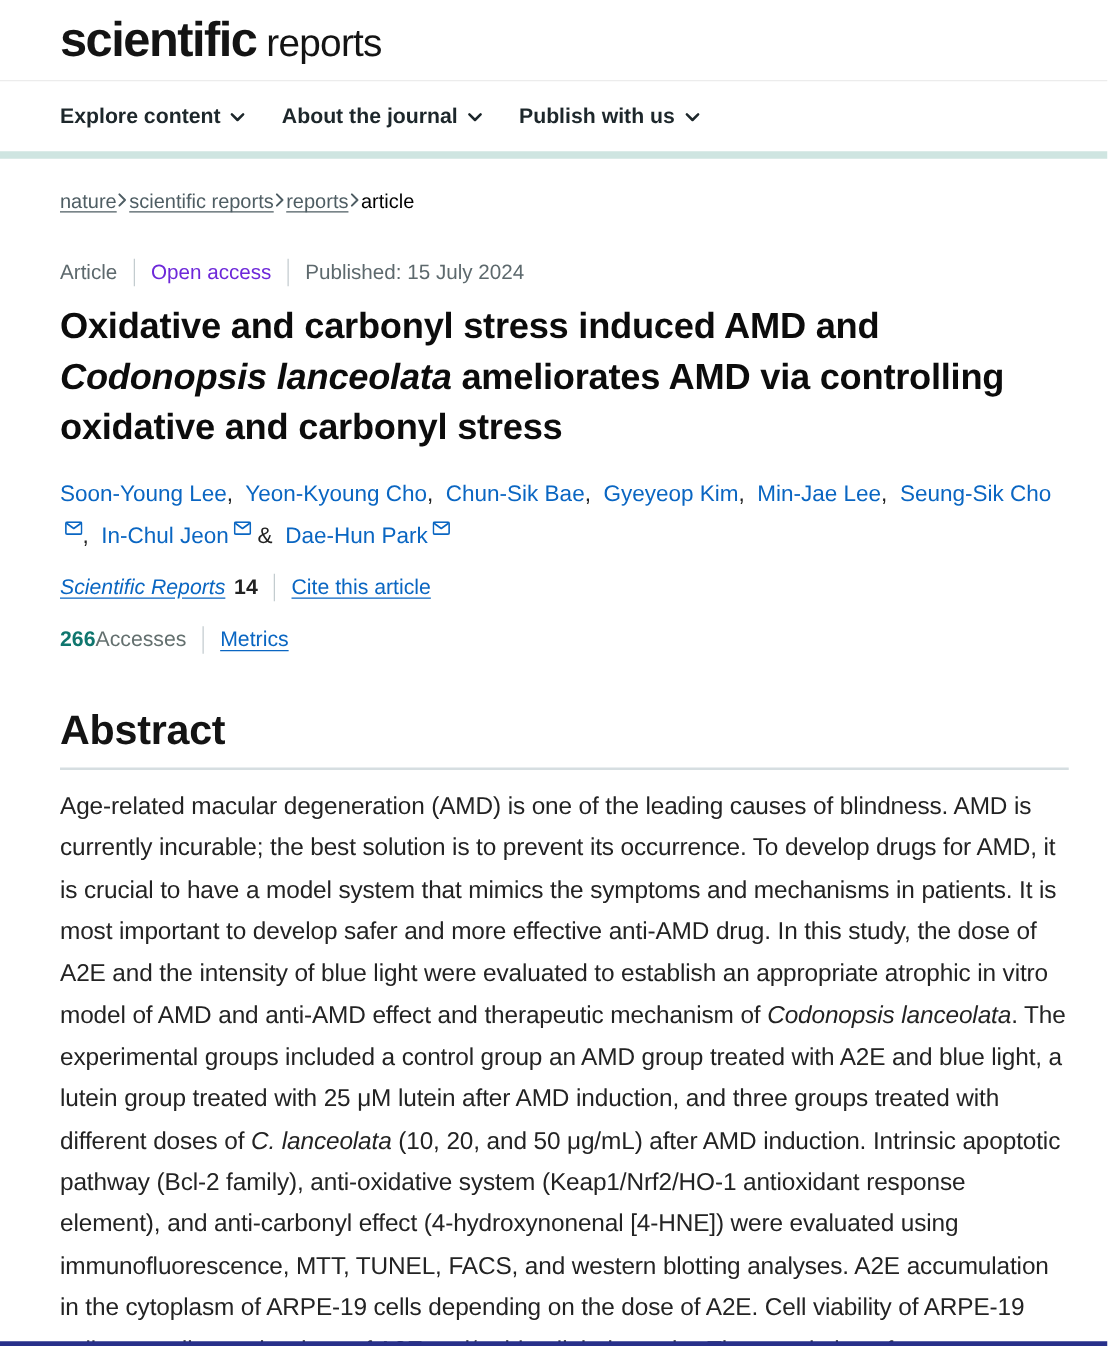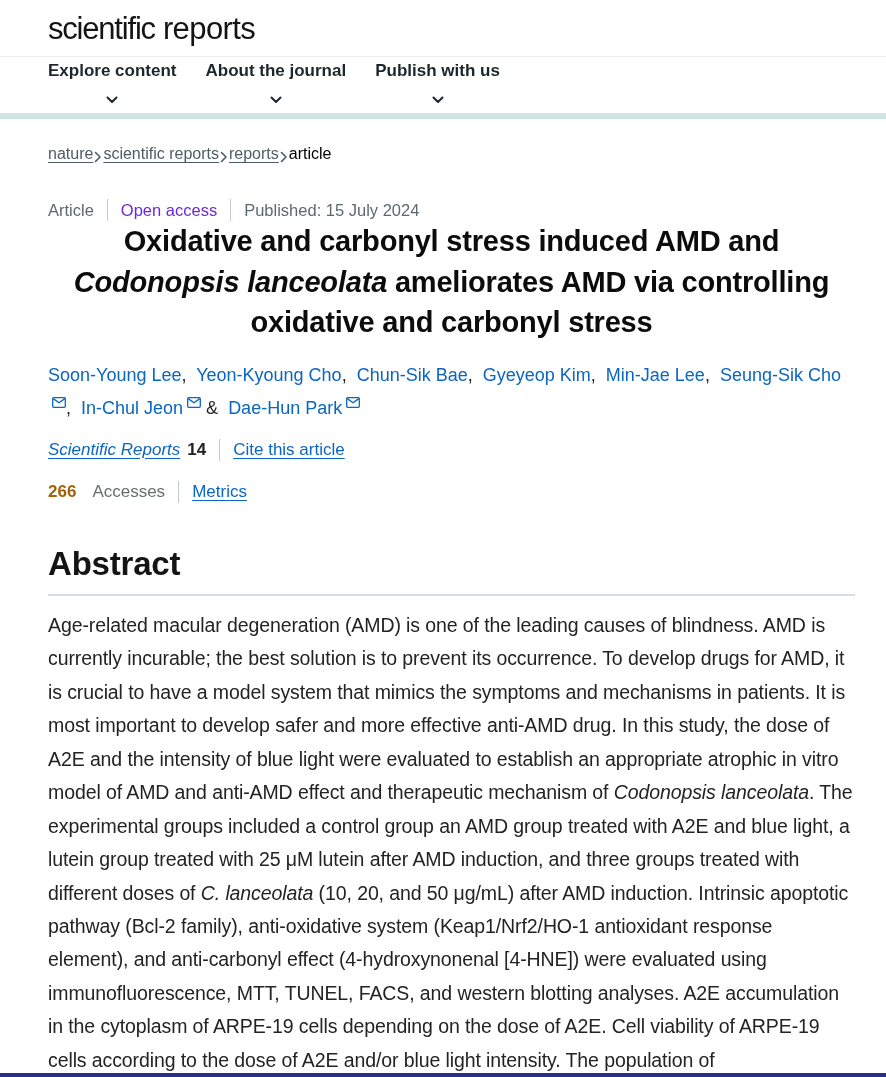"scientific" .logo-bold { font-size: 31px -> 39px; font-weight: 400 -> 700 }
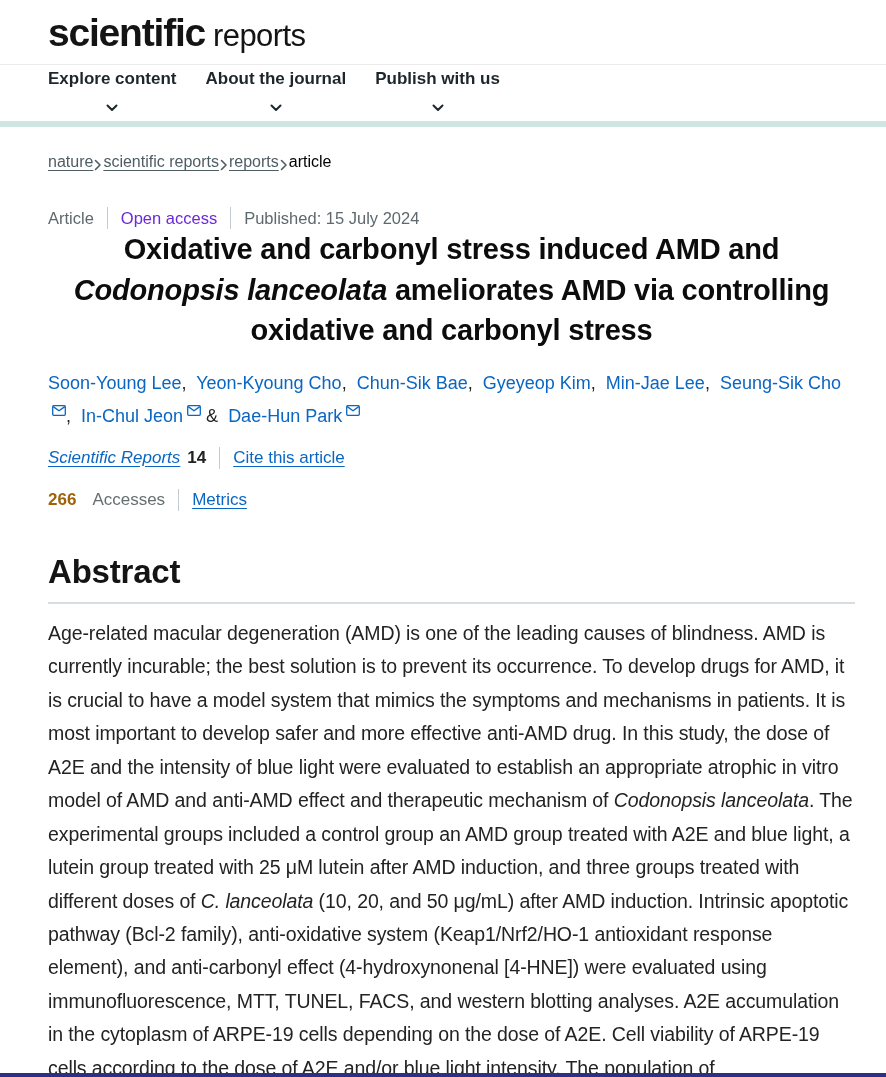"Explore content" .nav-item { flex-direction: column -> none }
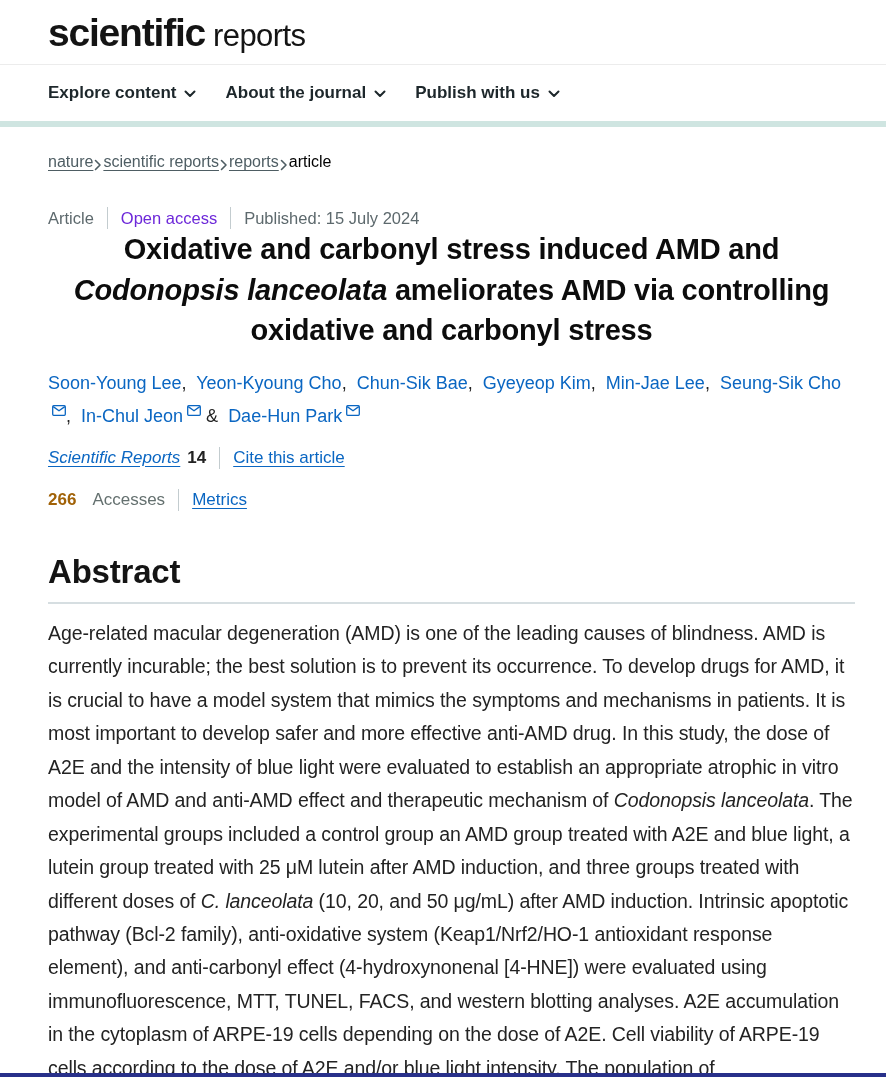"nature" .breadcrumb { align-items: flex-end -> flex-start }
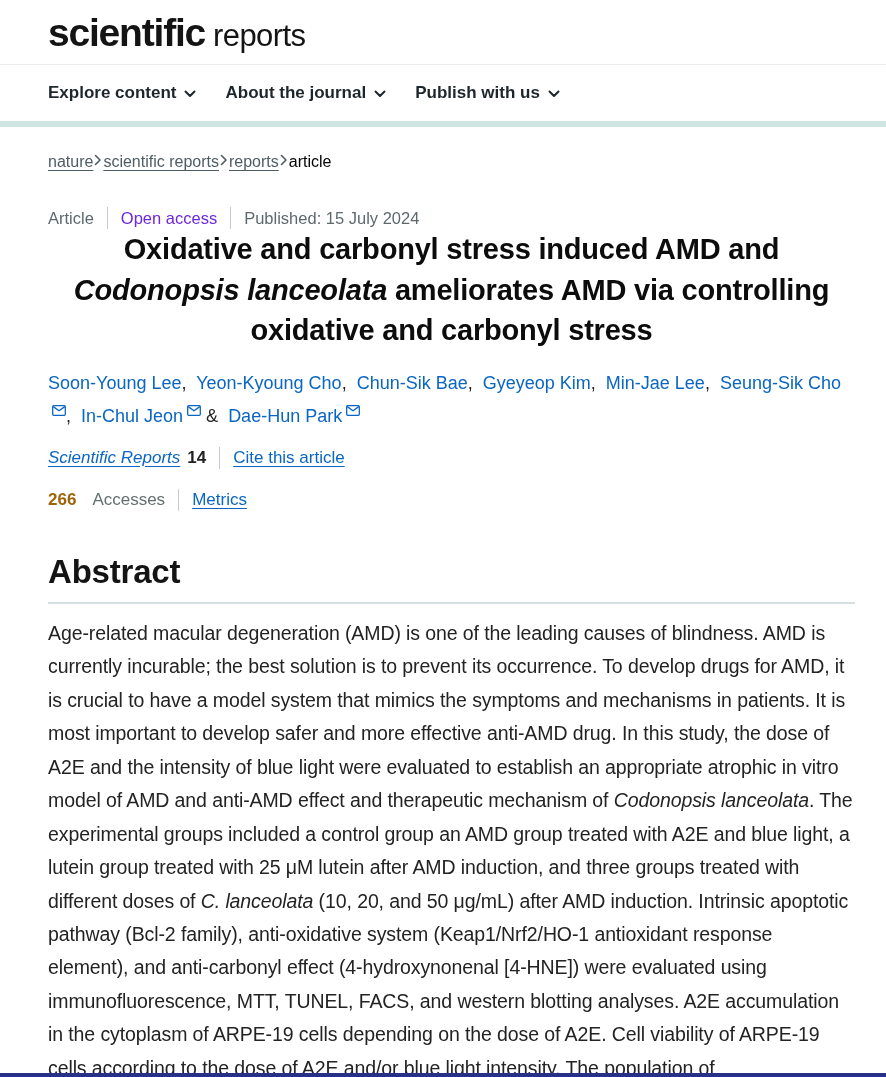"Oxidative and carbonyl stress induced" h1.article-title { margin-top: none -> 12px; text-align: center -> none }
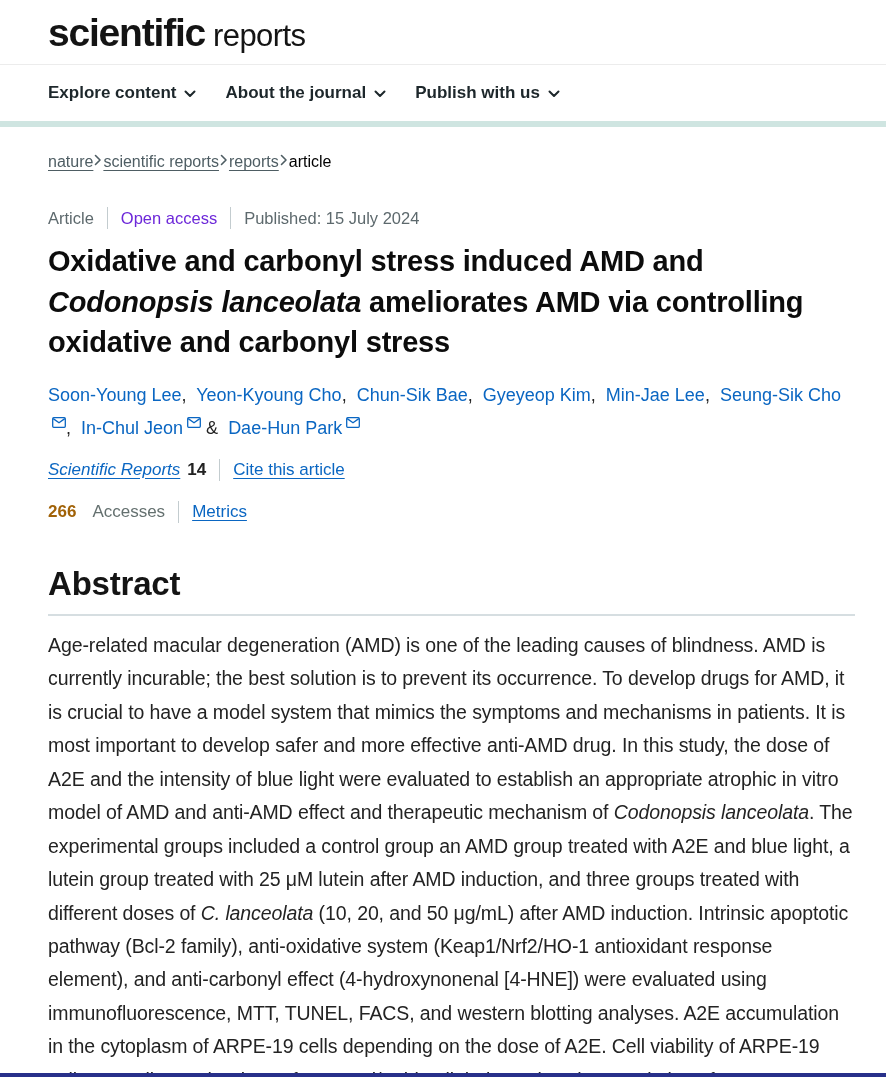"266" .metrics-count { color: #a16207 -> #0f766e }
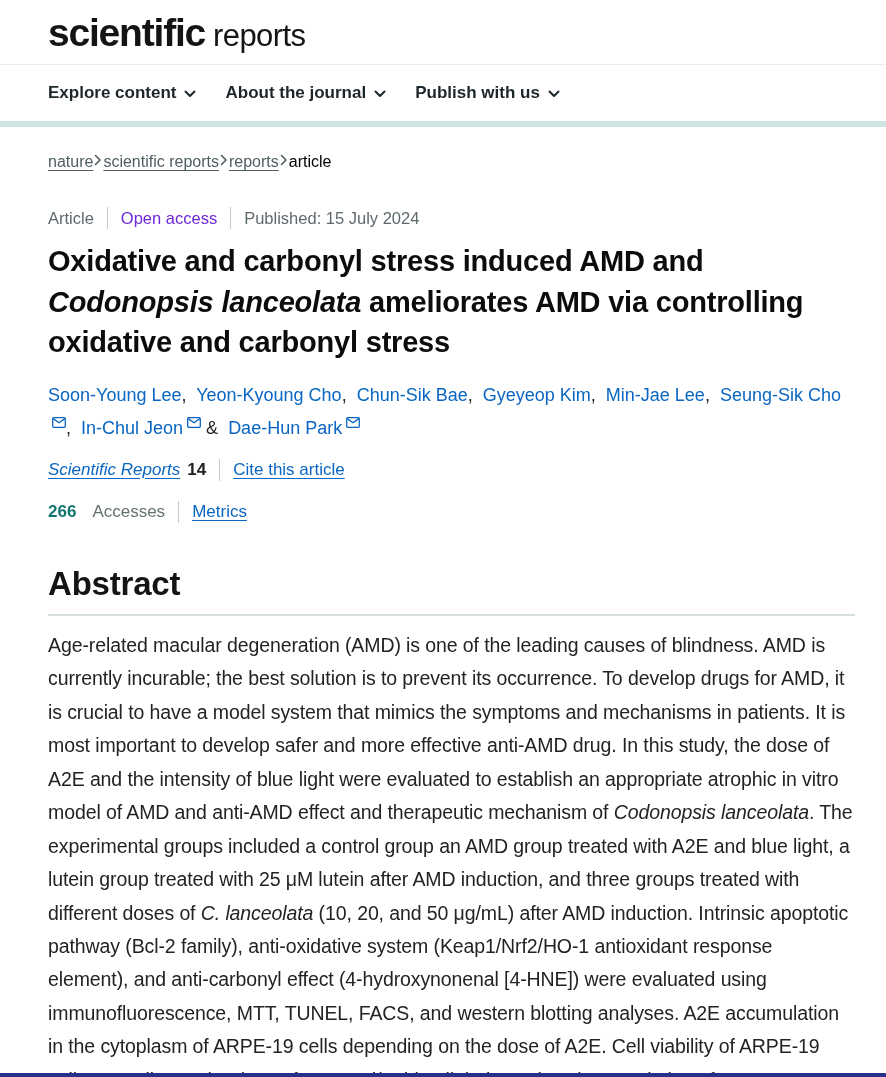"Accesses" .metrics-label { margin-left: 16px -> 0 }
